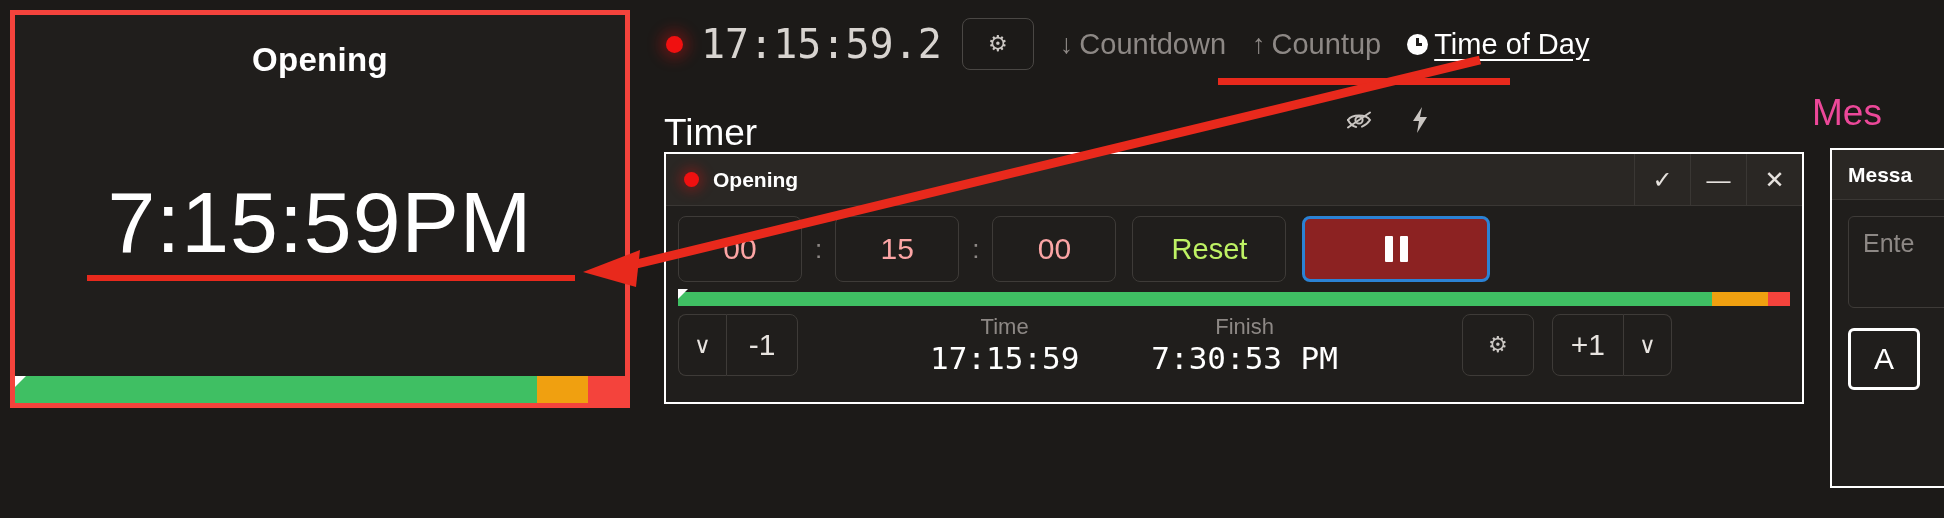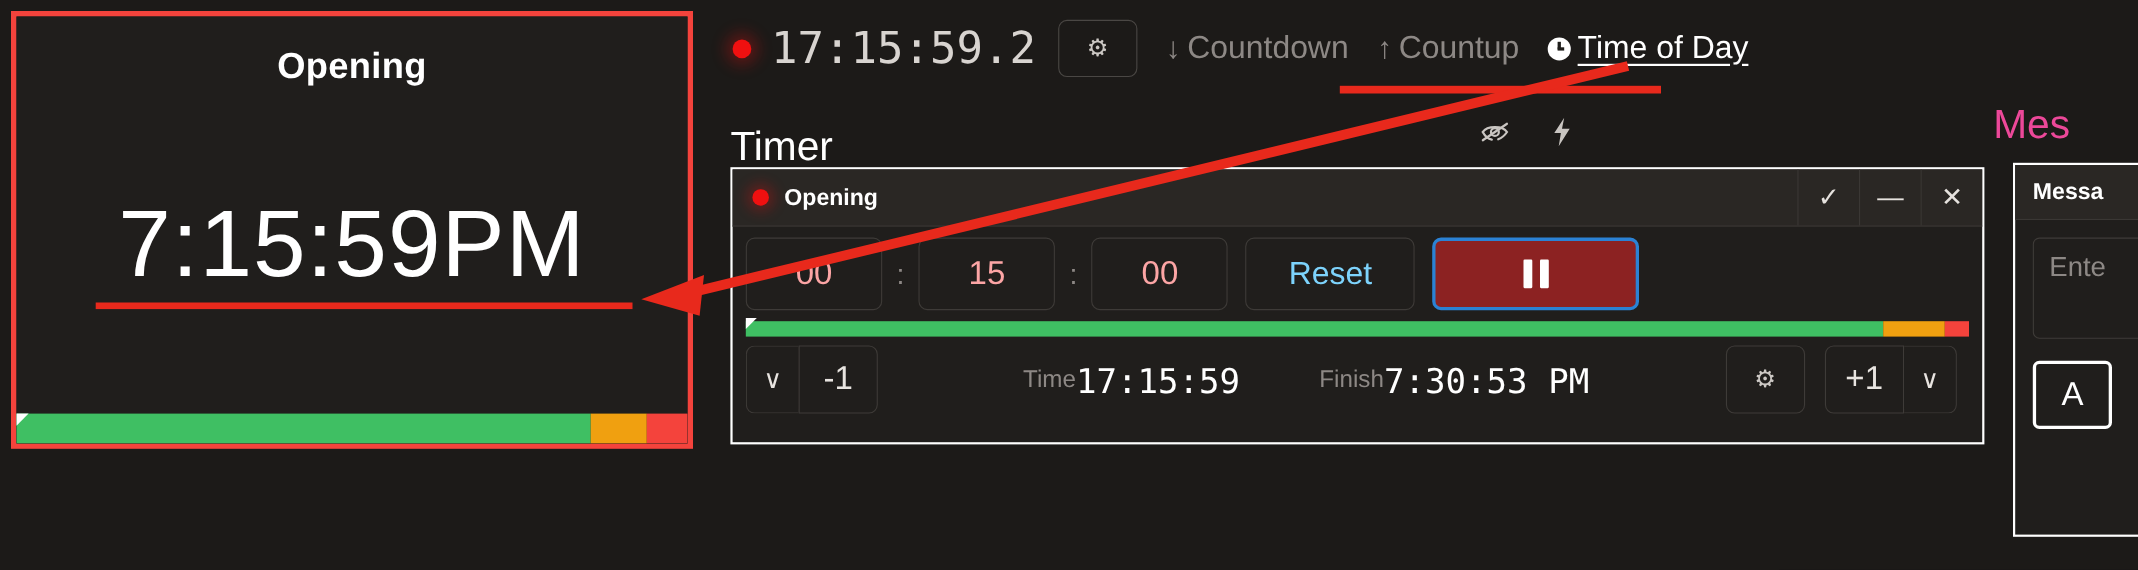"Reset" #reset-btn { color: #7dd3fc -> #bef264 }
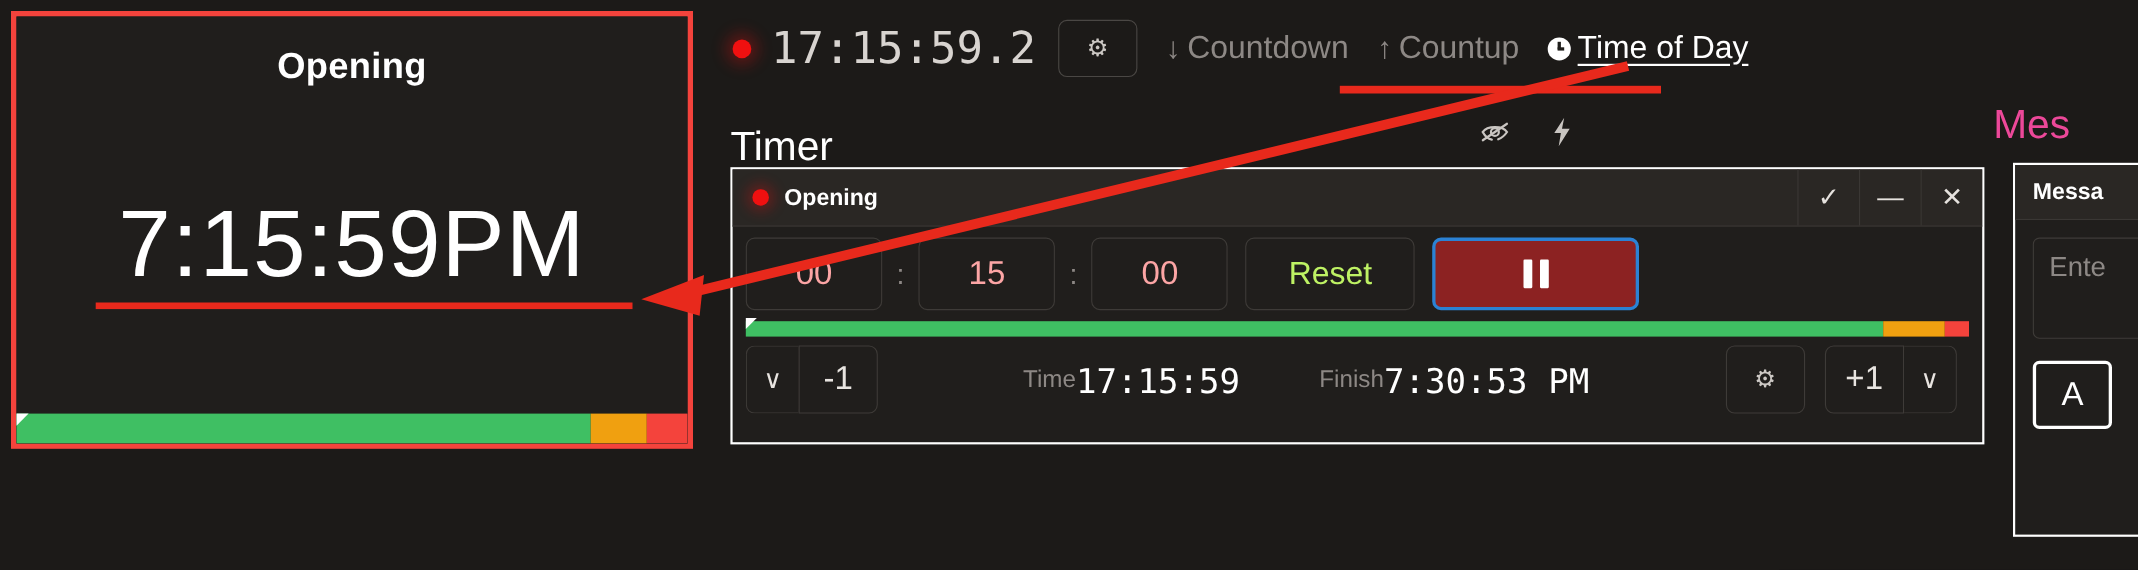"Time" .stat-block { flex-direction: row -> column }
